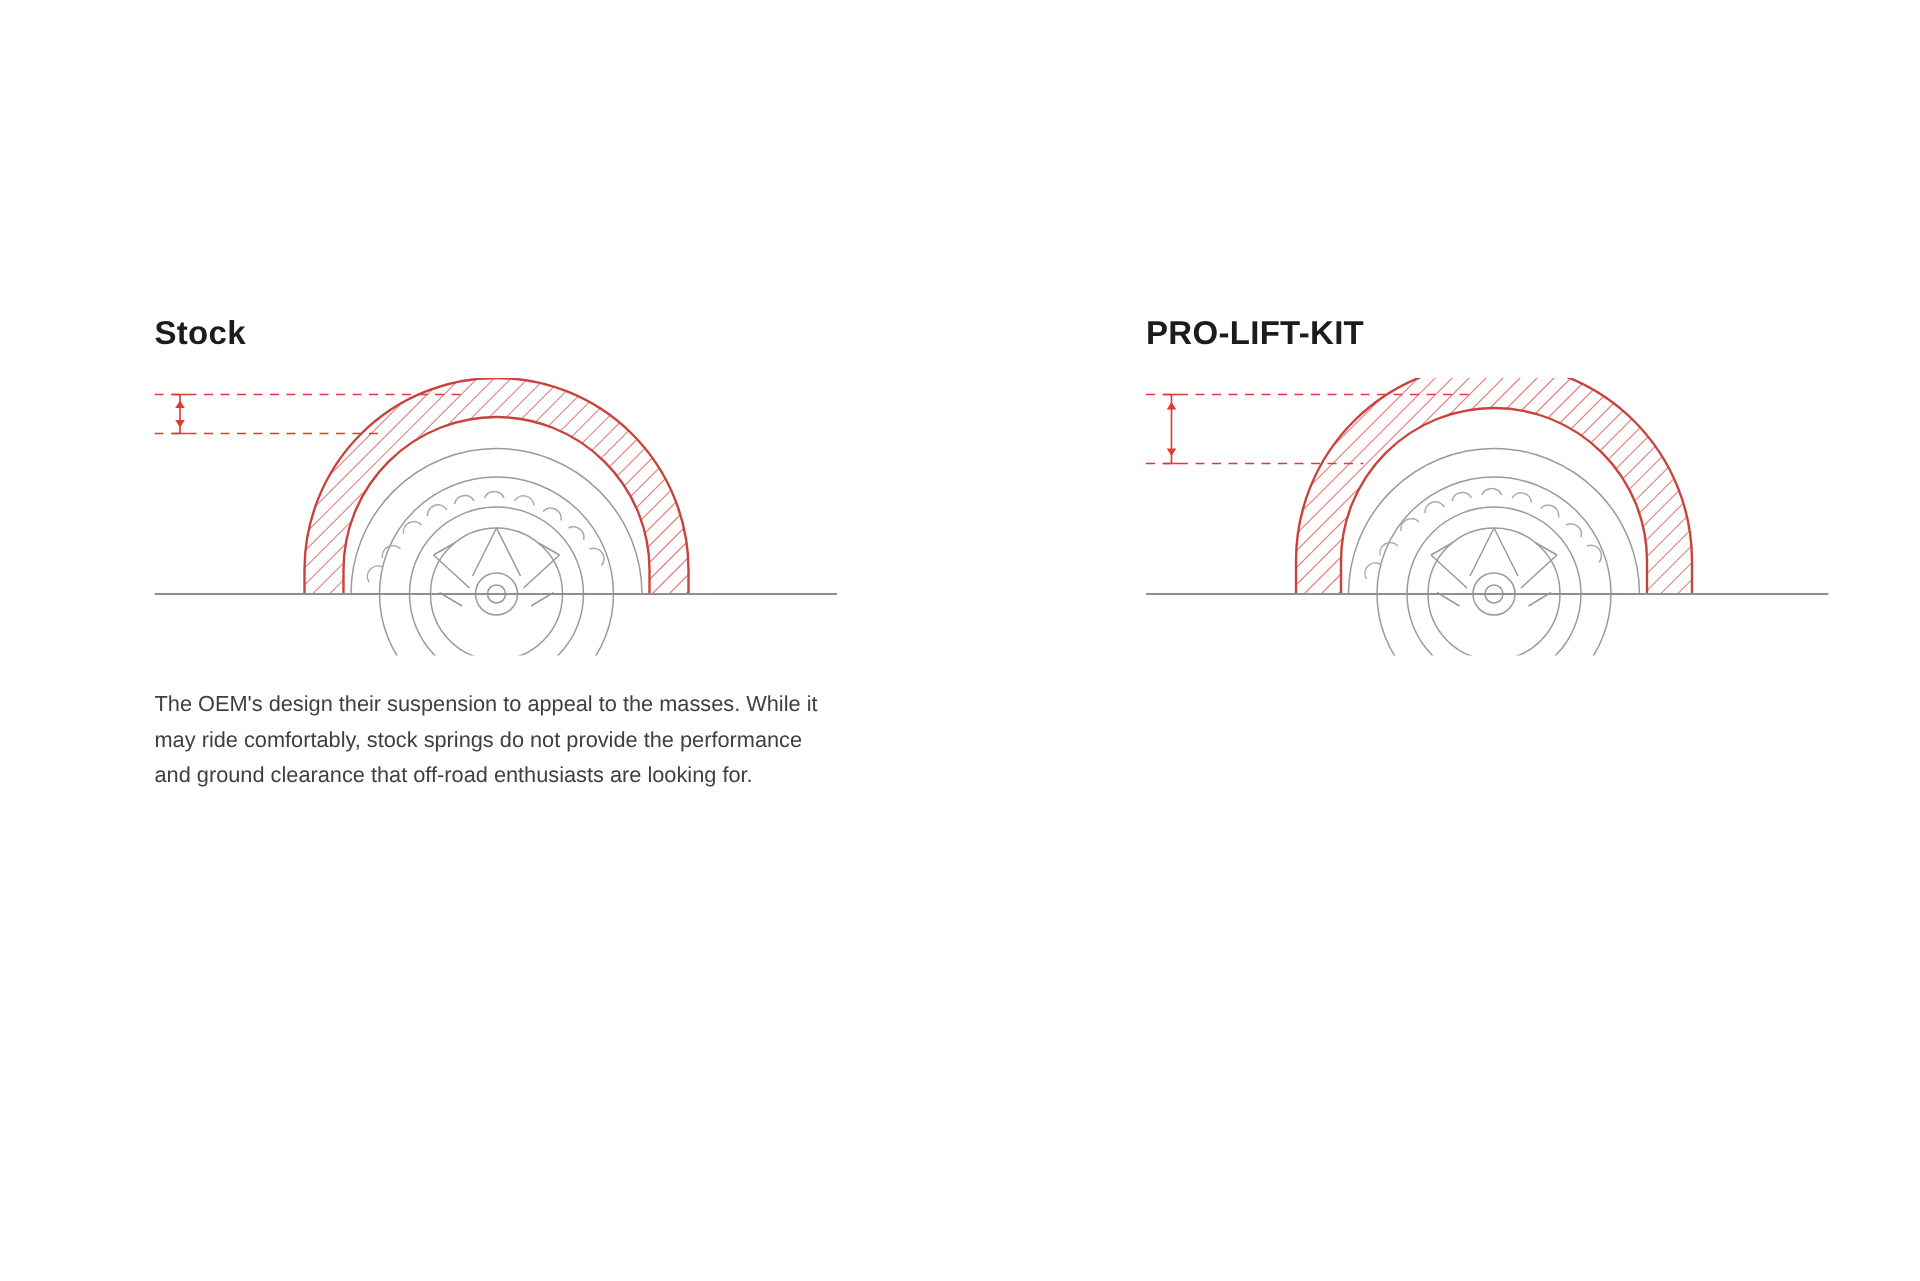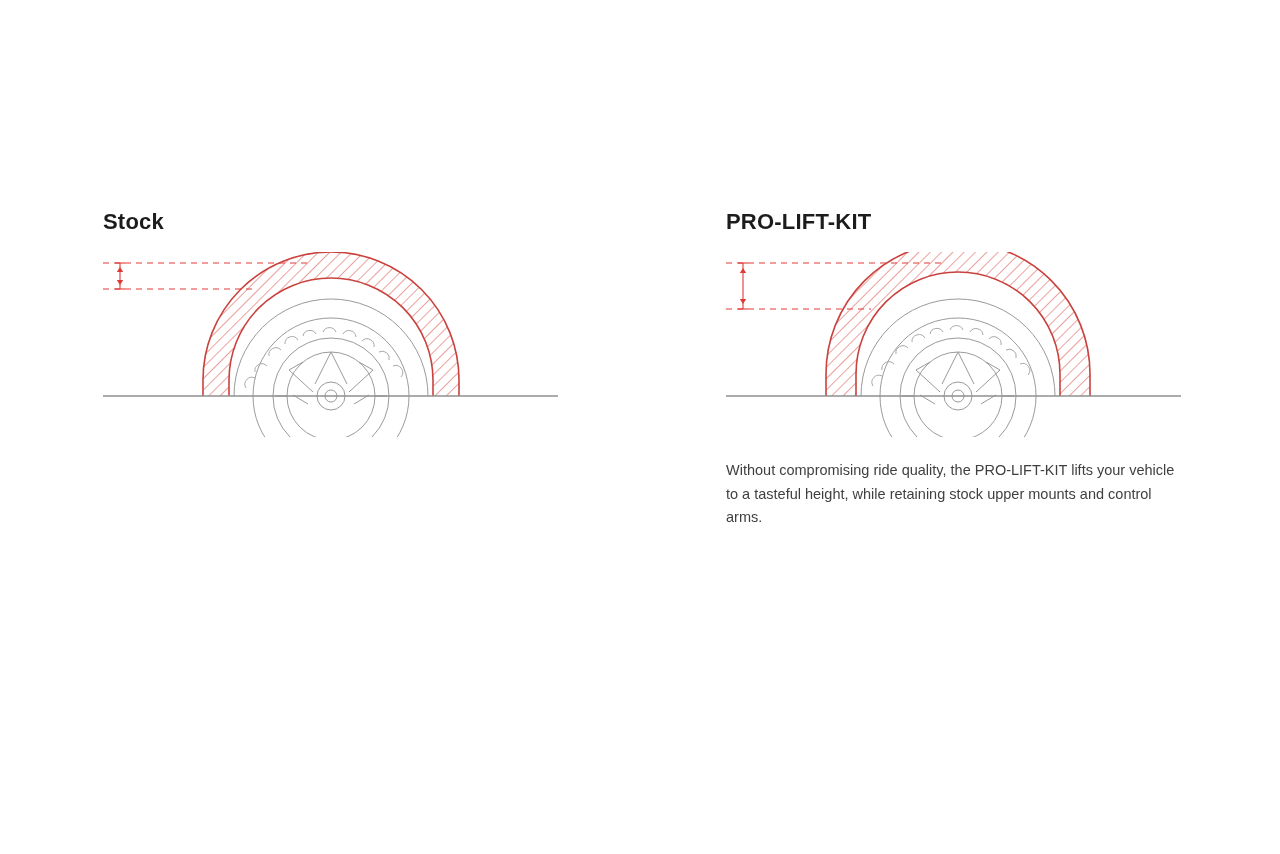"PRO-LIFT-KIT" #panel-lift { left: 726px -> 764px }
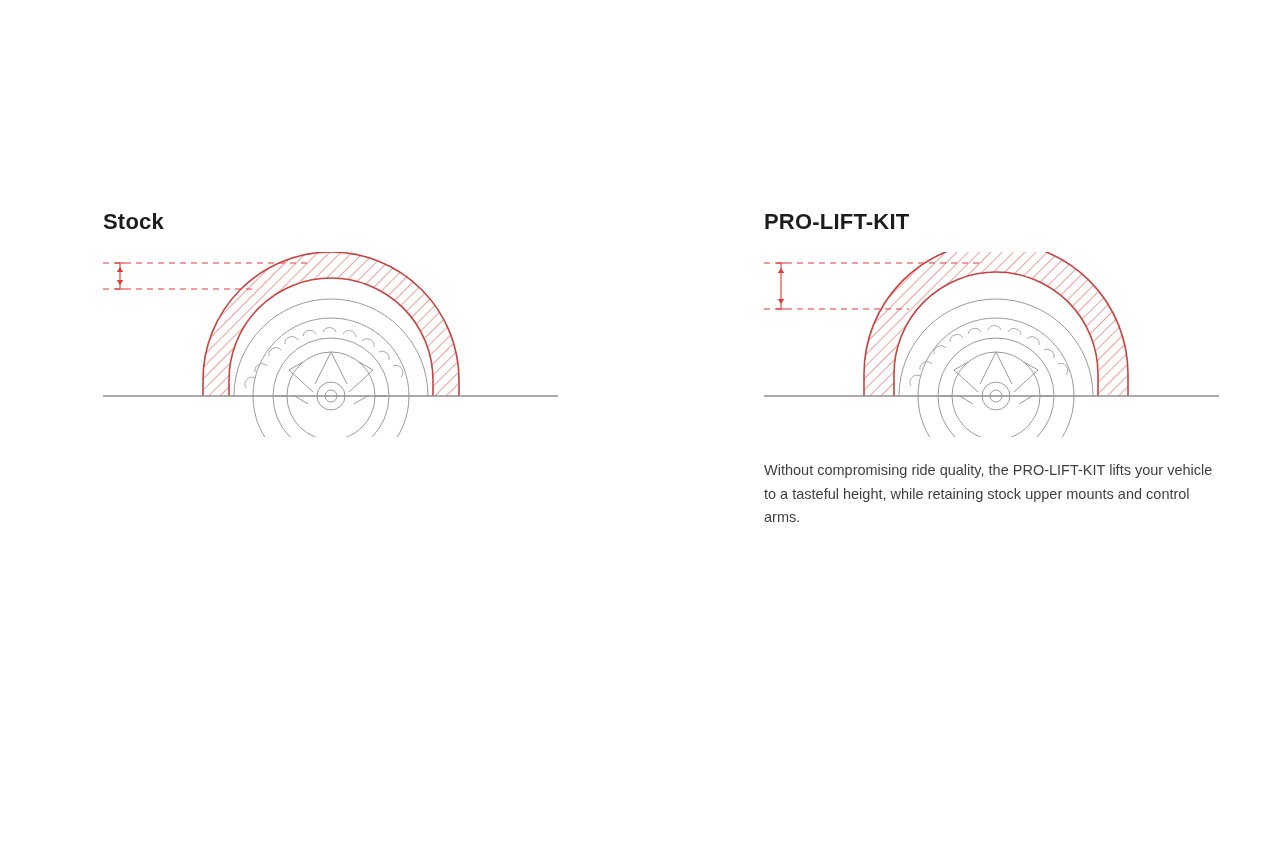"The OEM's design their suspension" p.caption { html: none -> <p>The OEM's design their suspension to appeal to the masses. While it may ride comfortably, stock springs do not provide the performance and ground clearance that off-road enthusiasts are looking for.</p> }
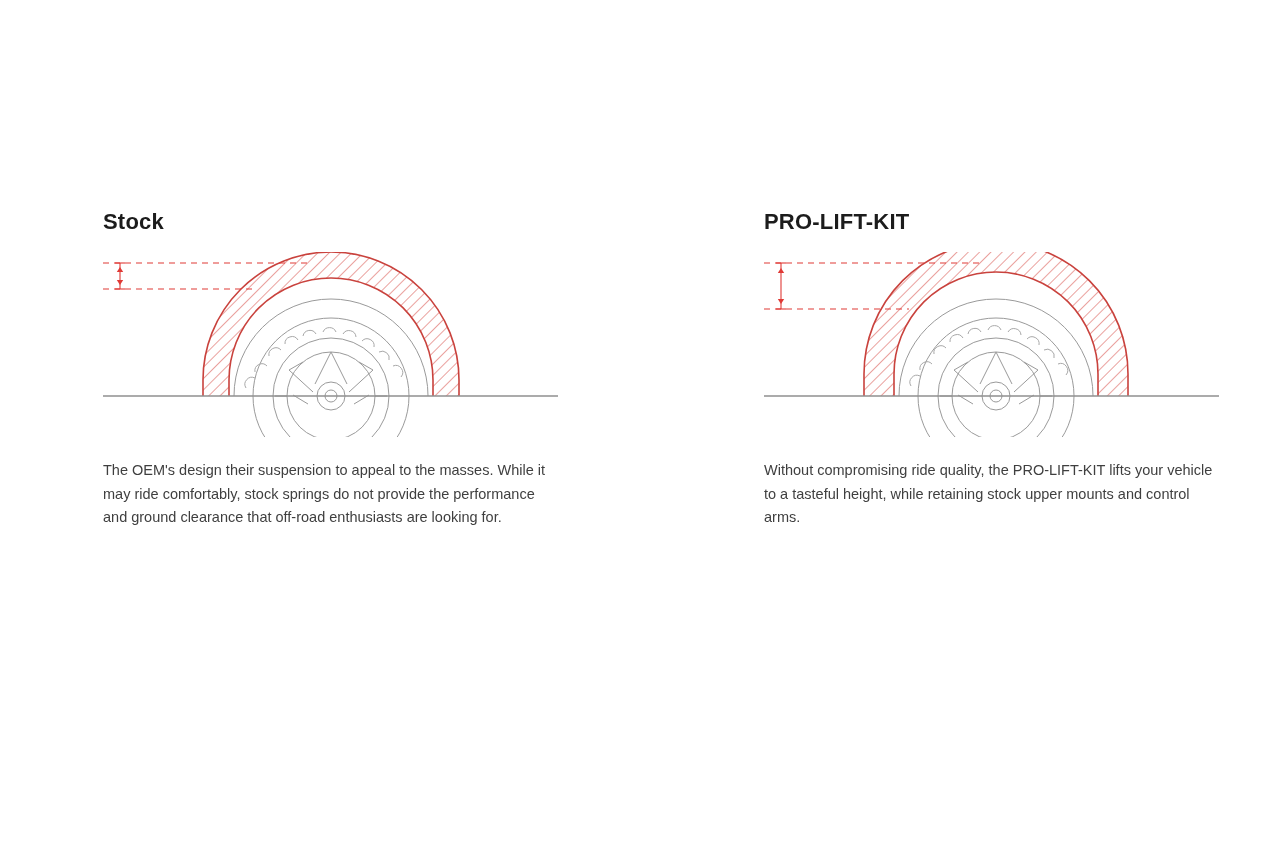"Without compromising ride quality, the" p.caption { html: <p>Without compromising ride quality, the PRO-LIFT-KIT lifts your vehicle to a tasteful height, while retaining stock upper mounts and control arms.</p> -> none }
